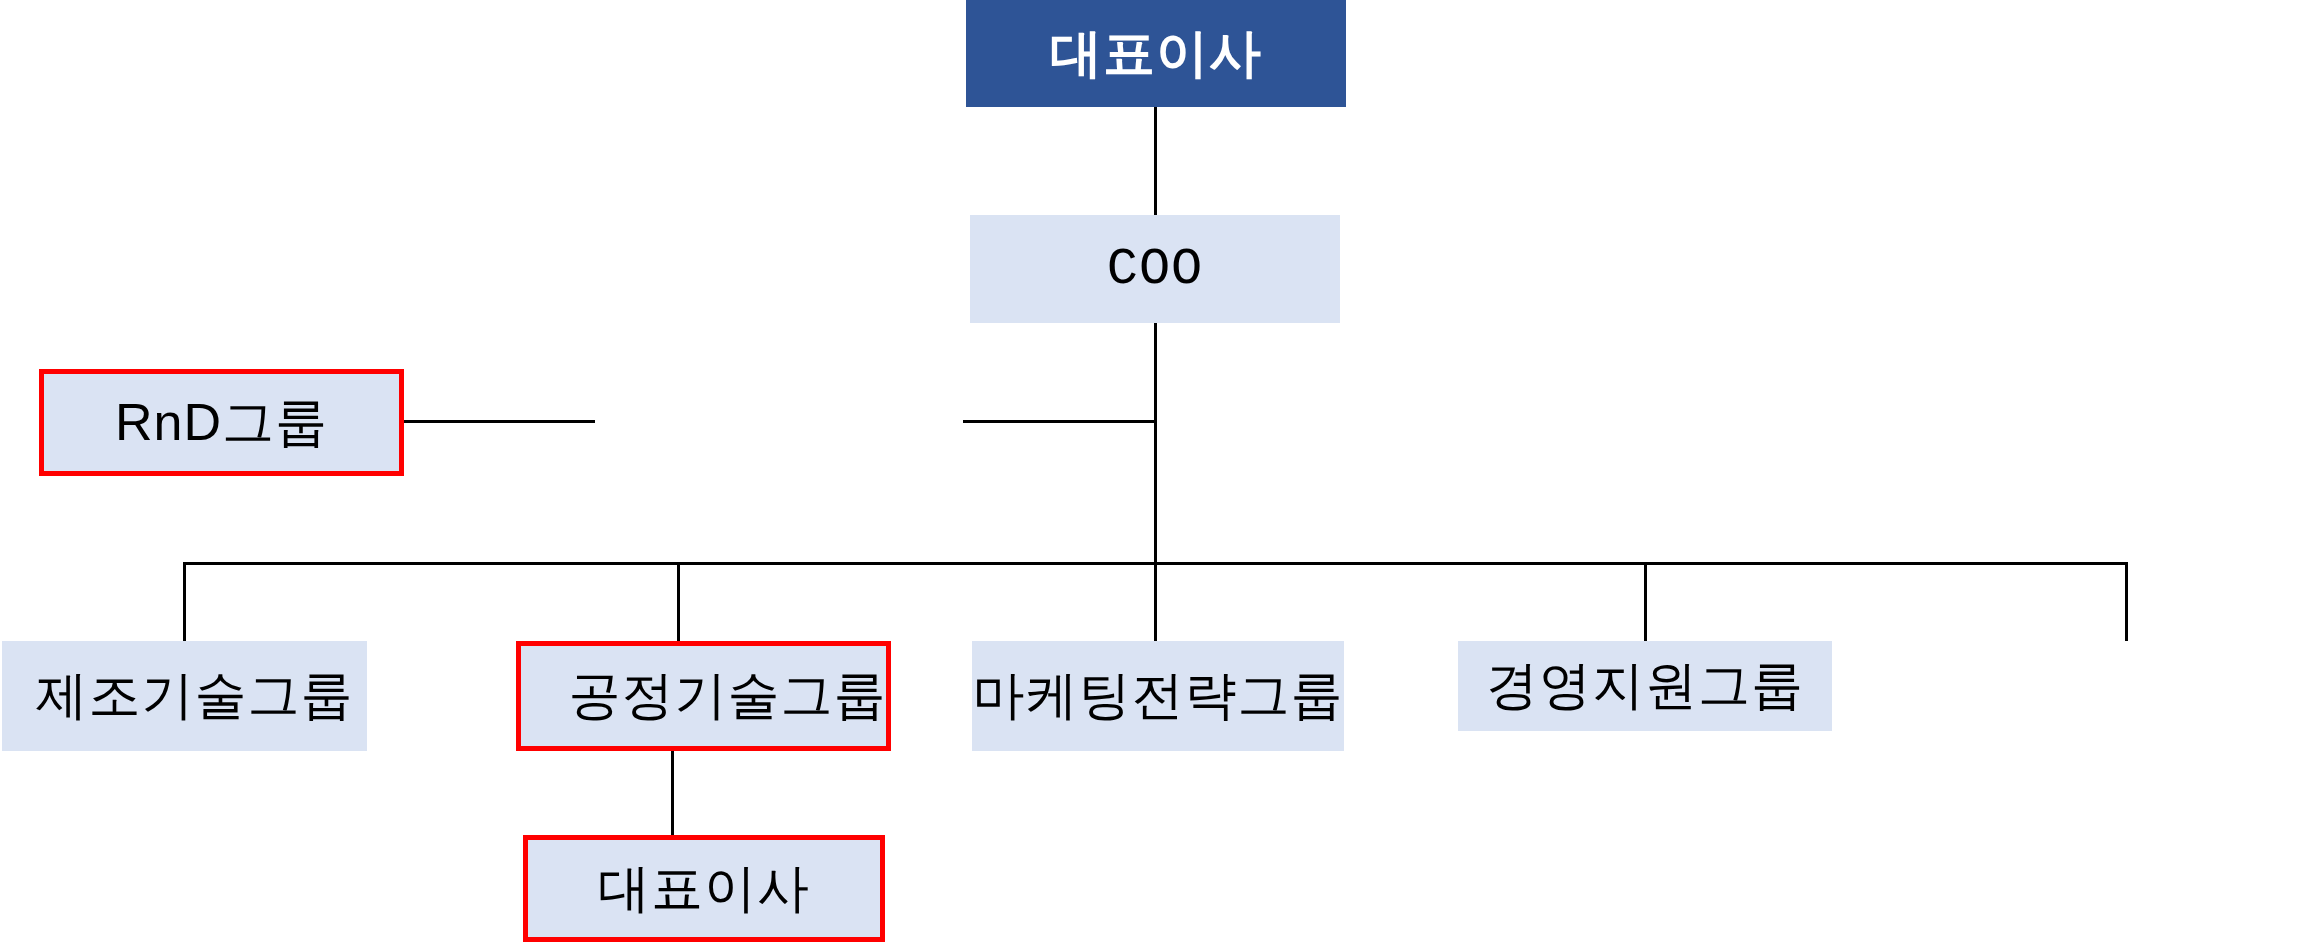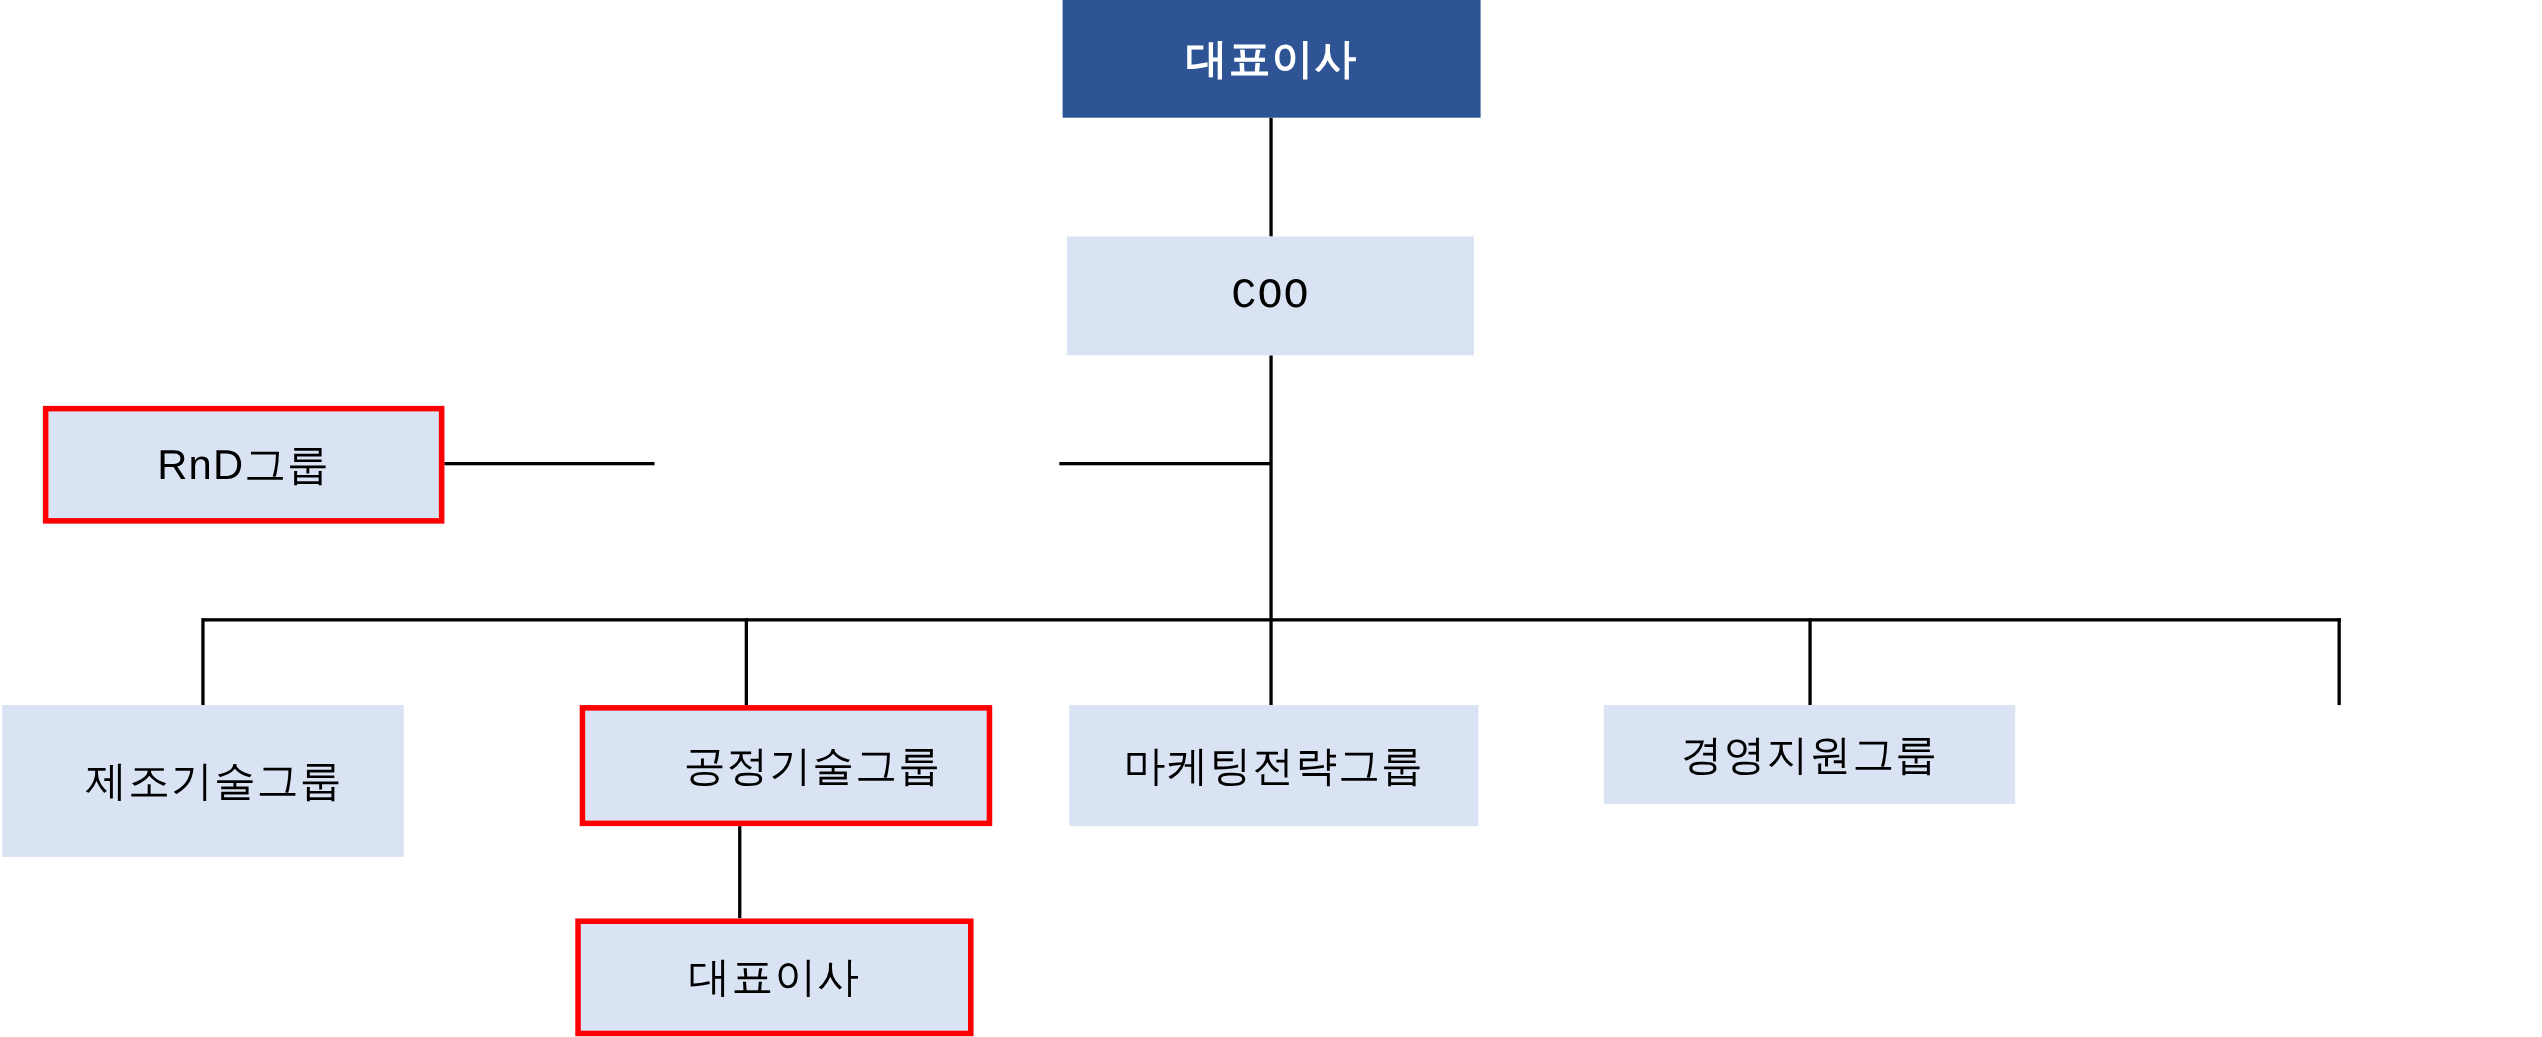"대표이사" .node { font-size: 38px -> 52px }
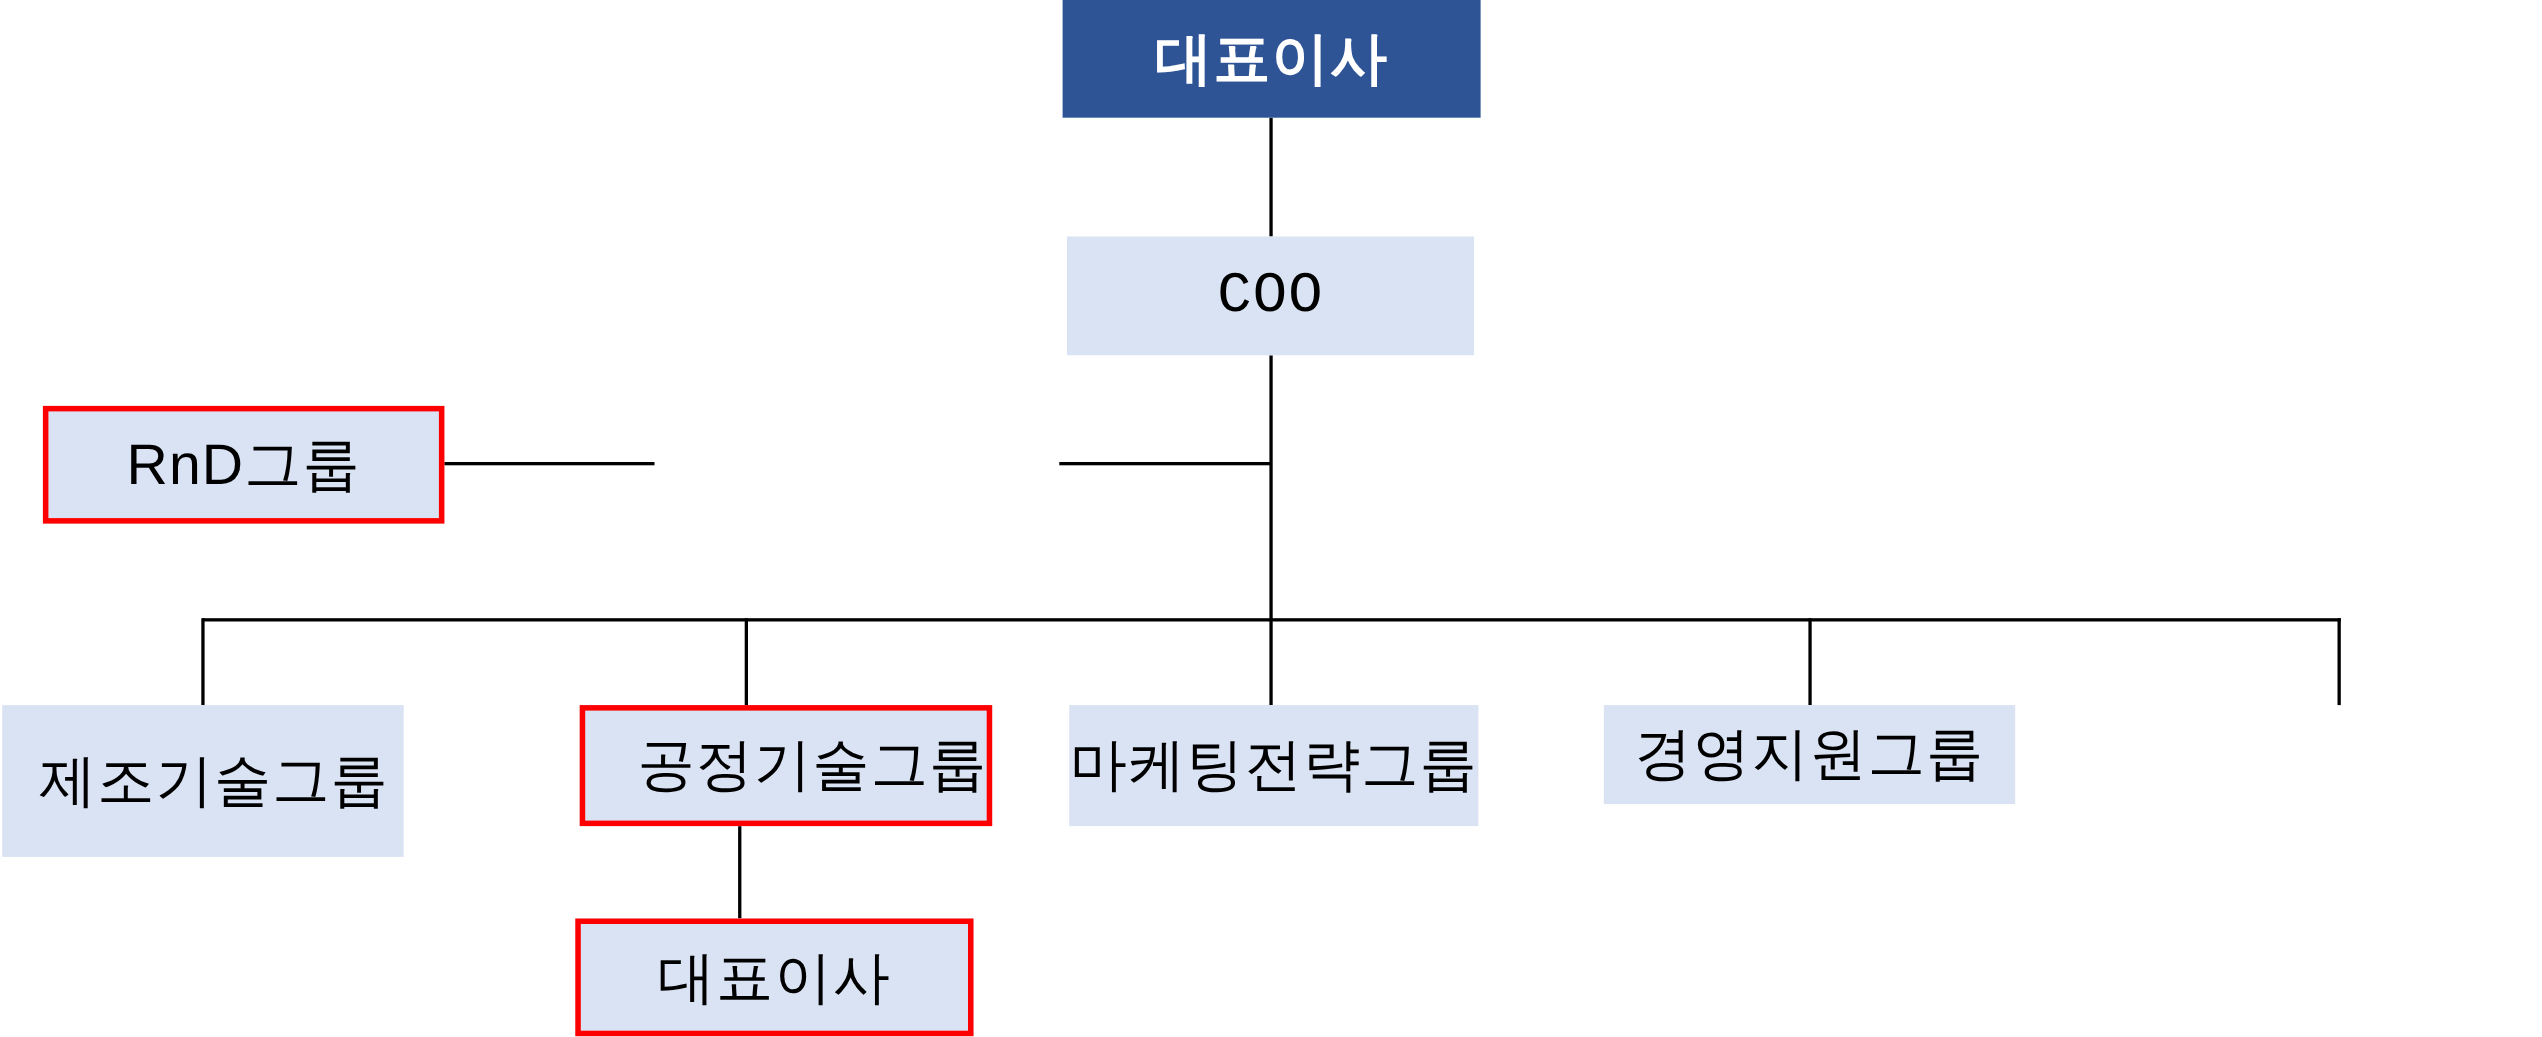"제조기술그룹" #node-mfg { height: 138px -> 110px }
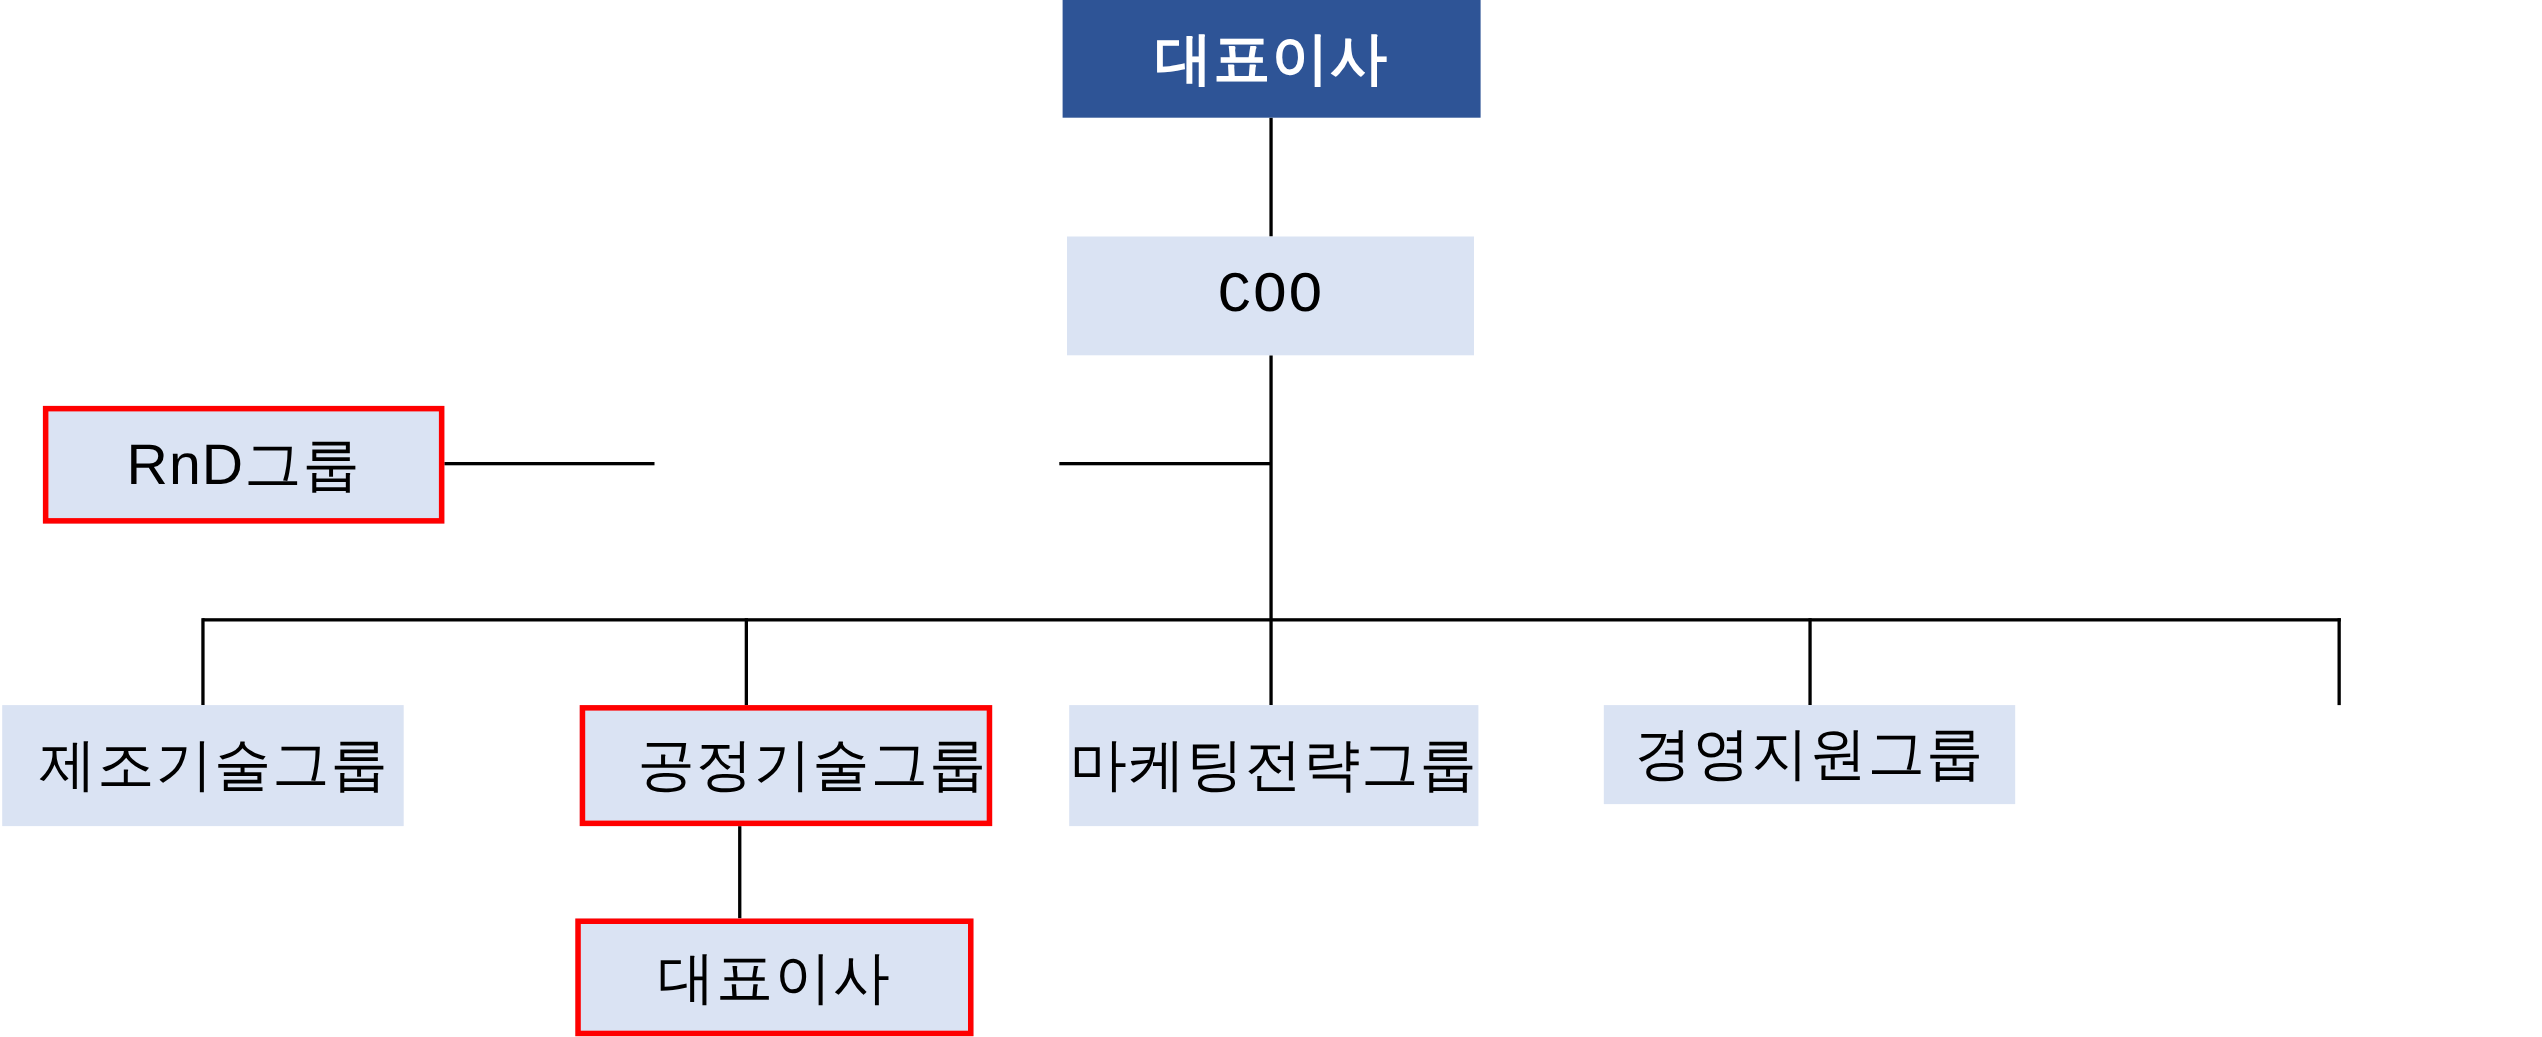"공정기술그룹" #node-process { left: 491px -> 480px }
